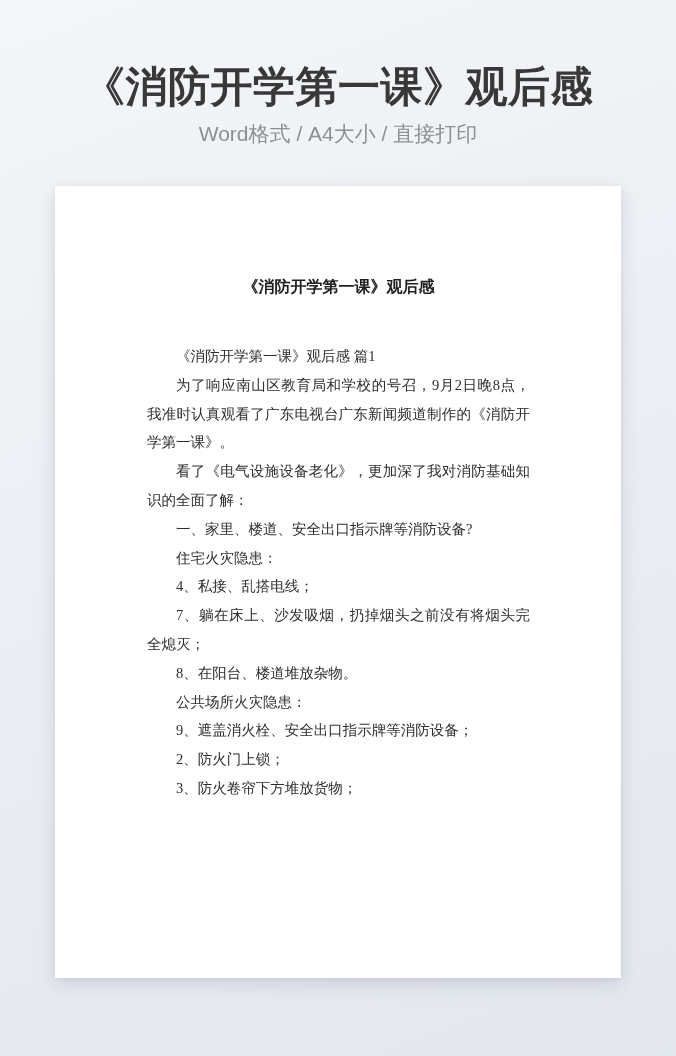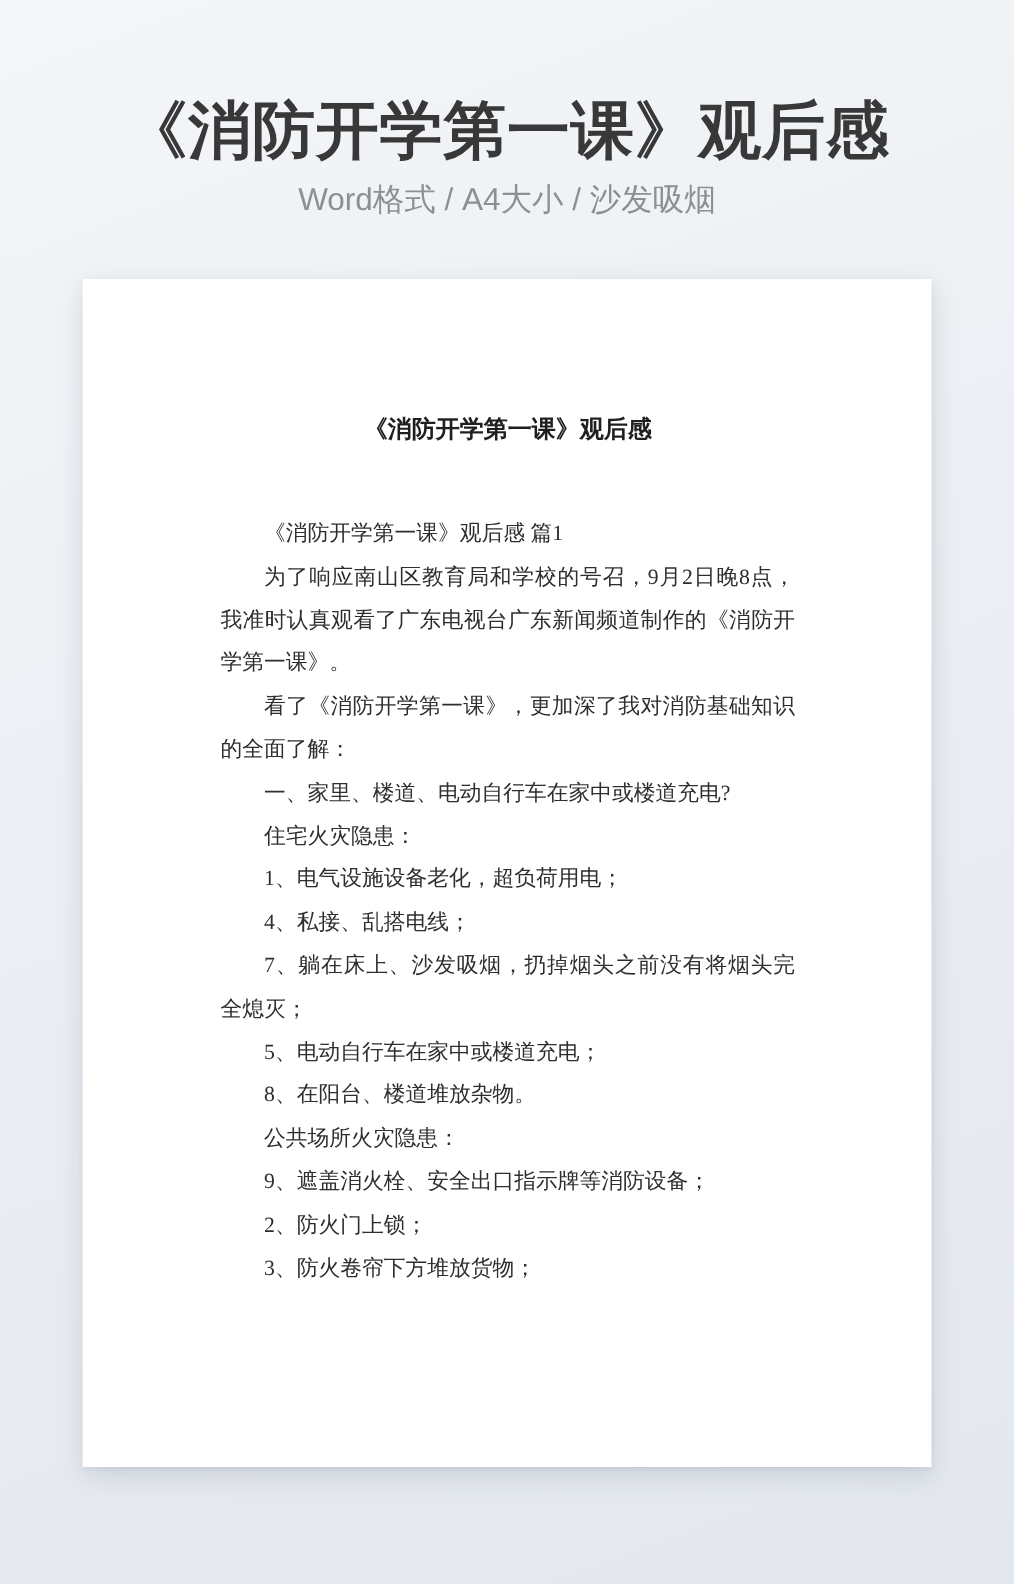"Word格式 / A4大小 / 沙发吸烟" p.header-subtitle { text: 沙发吸烟 -> 直接打印 }
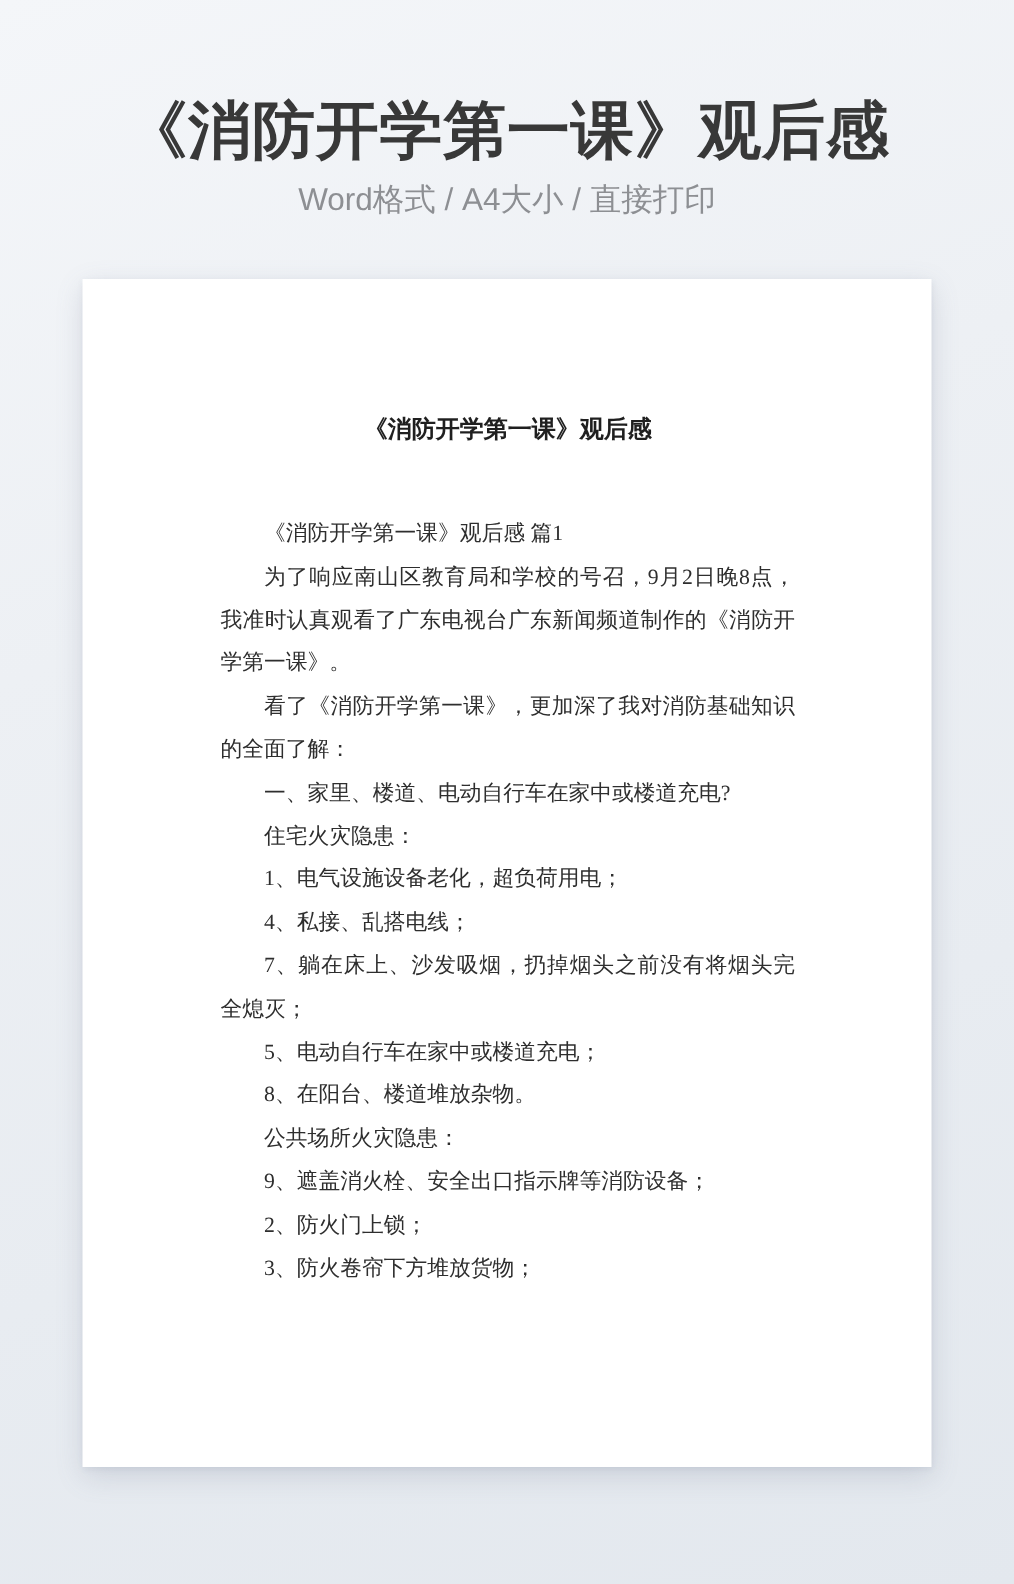"看了《消防开学第一课》，更加深了我对消防基础知识的全面了解：" p { text: 消防开学第一课 -> 电气设施设备老化 }
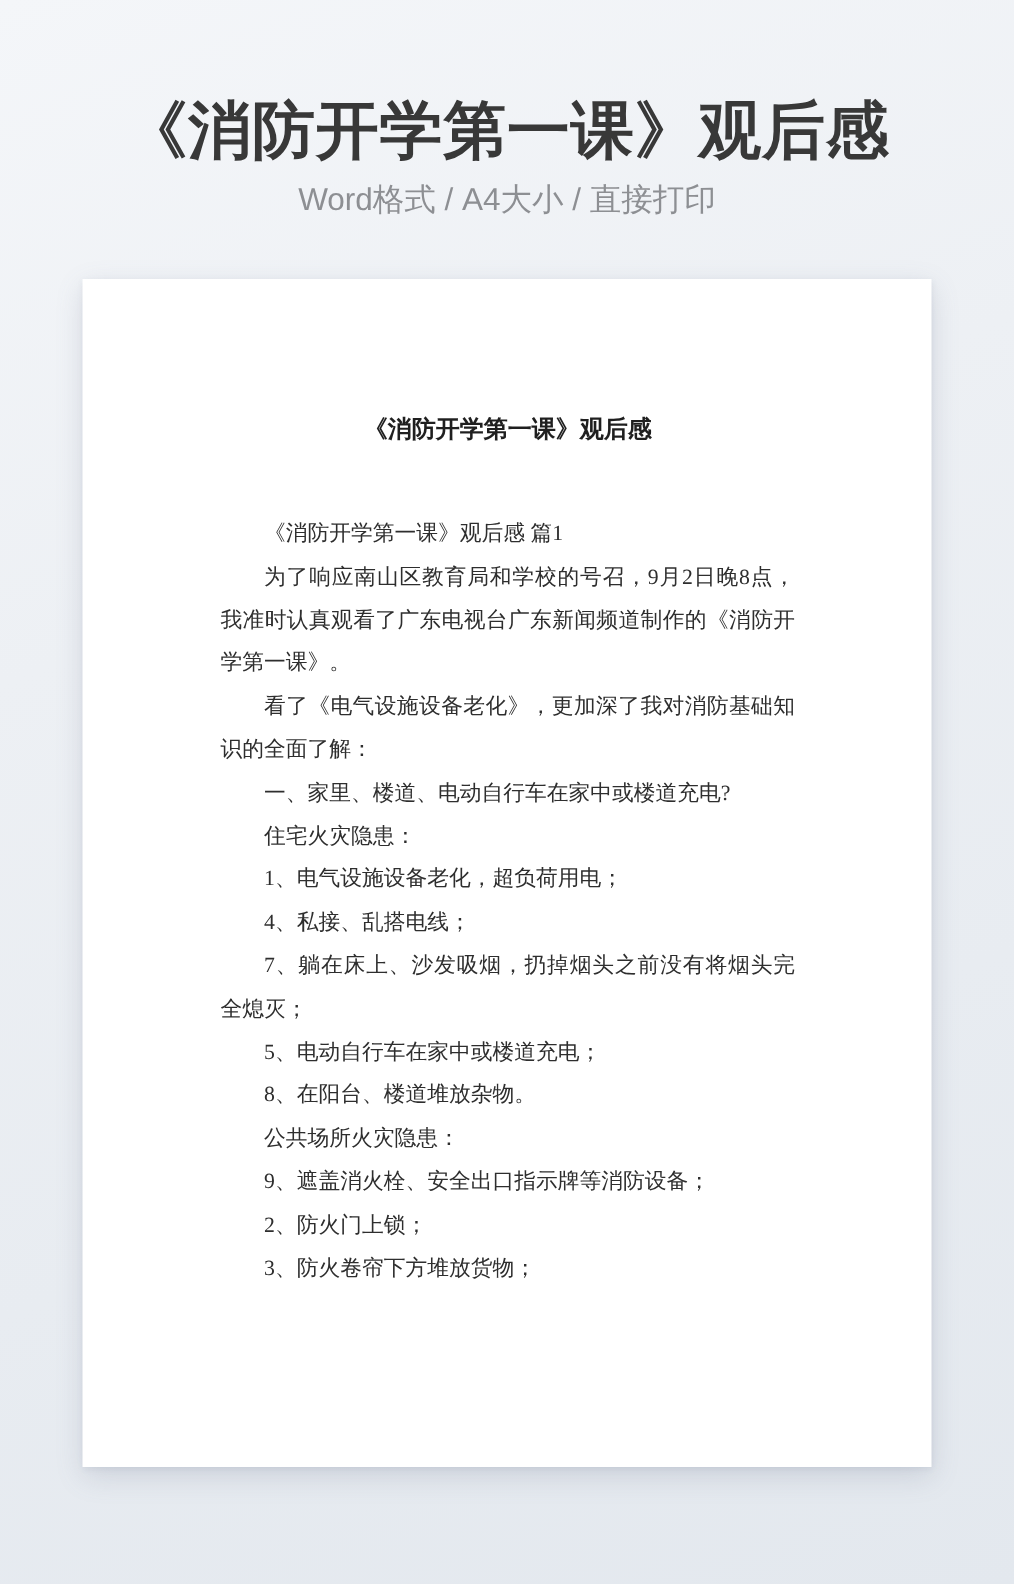"一、家里、楼道、电动自行车在家中或楼道充电?" p { text: 电动自行车在家中或楼道充电 -> 安全出口指示牌等消防设备 }
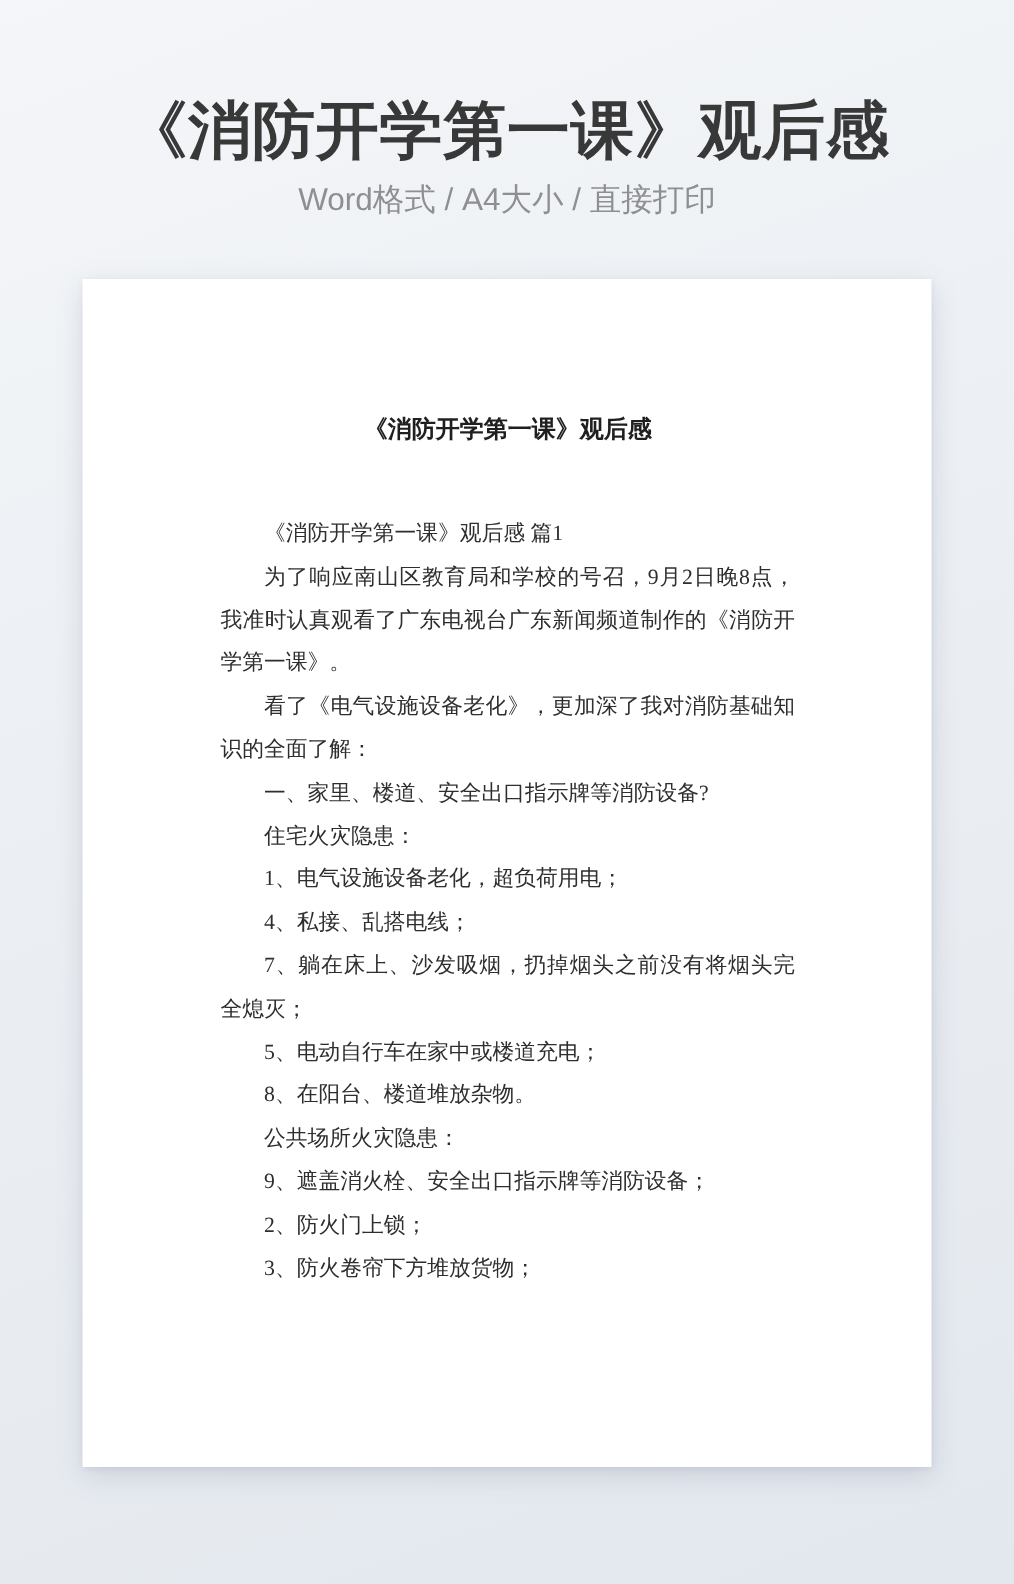"1、电气设施设备老化，超负荷用电；" p { html: <p>1、电气设施设备老化，超负荷用电；</p> -> none }
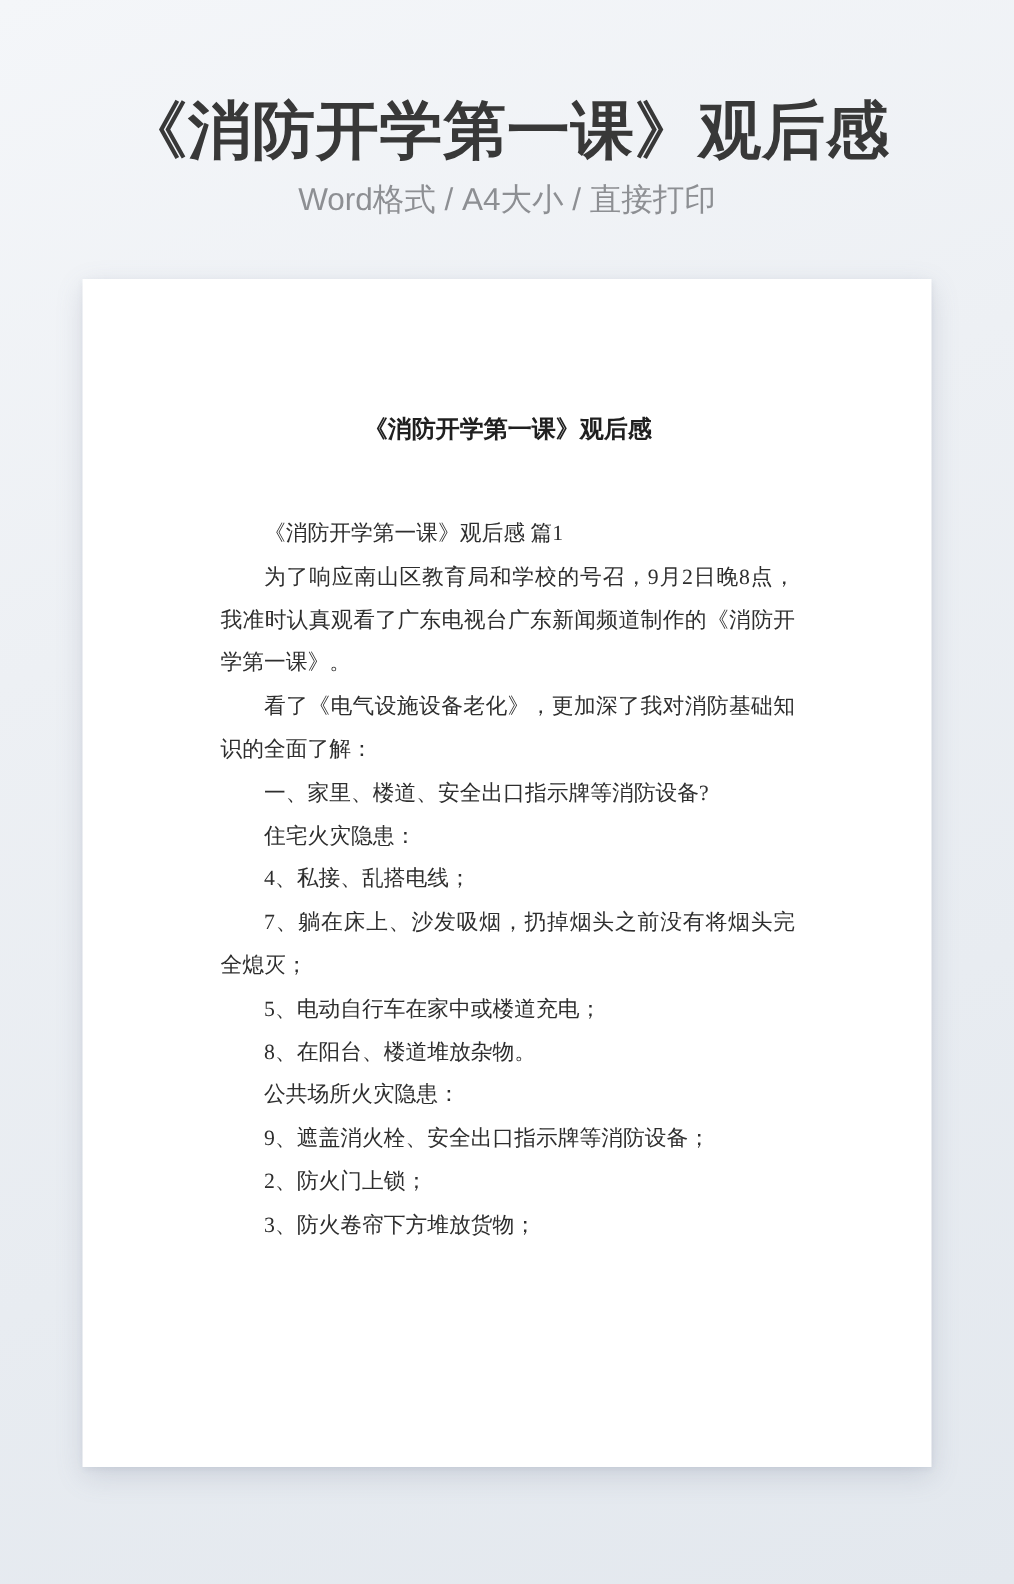"5、电动自行车在家中或楼道充电；" p { html: <p>5、电动自行车在家中或楼道充电；</p> -> none }
